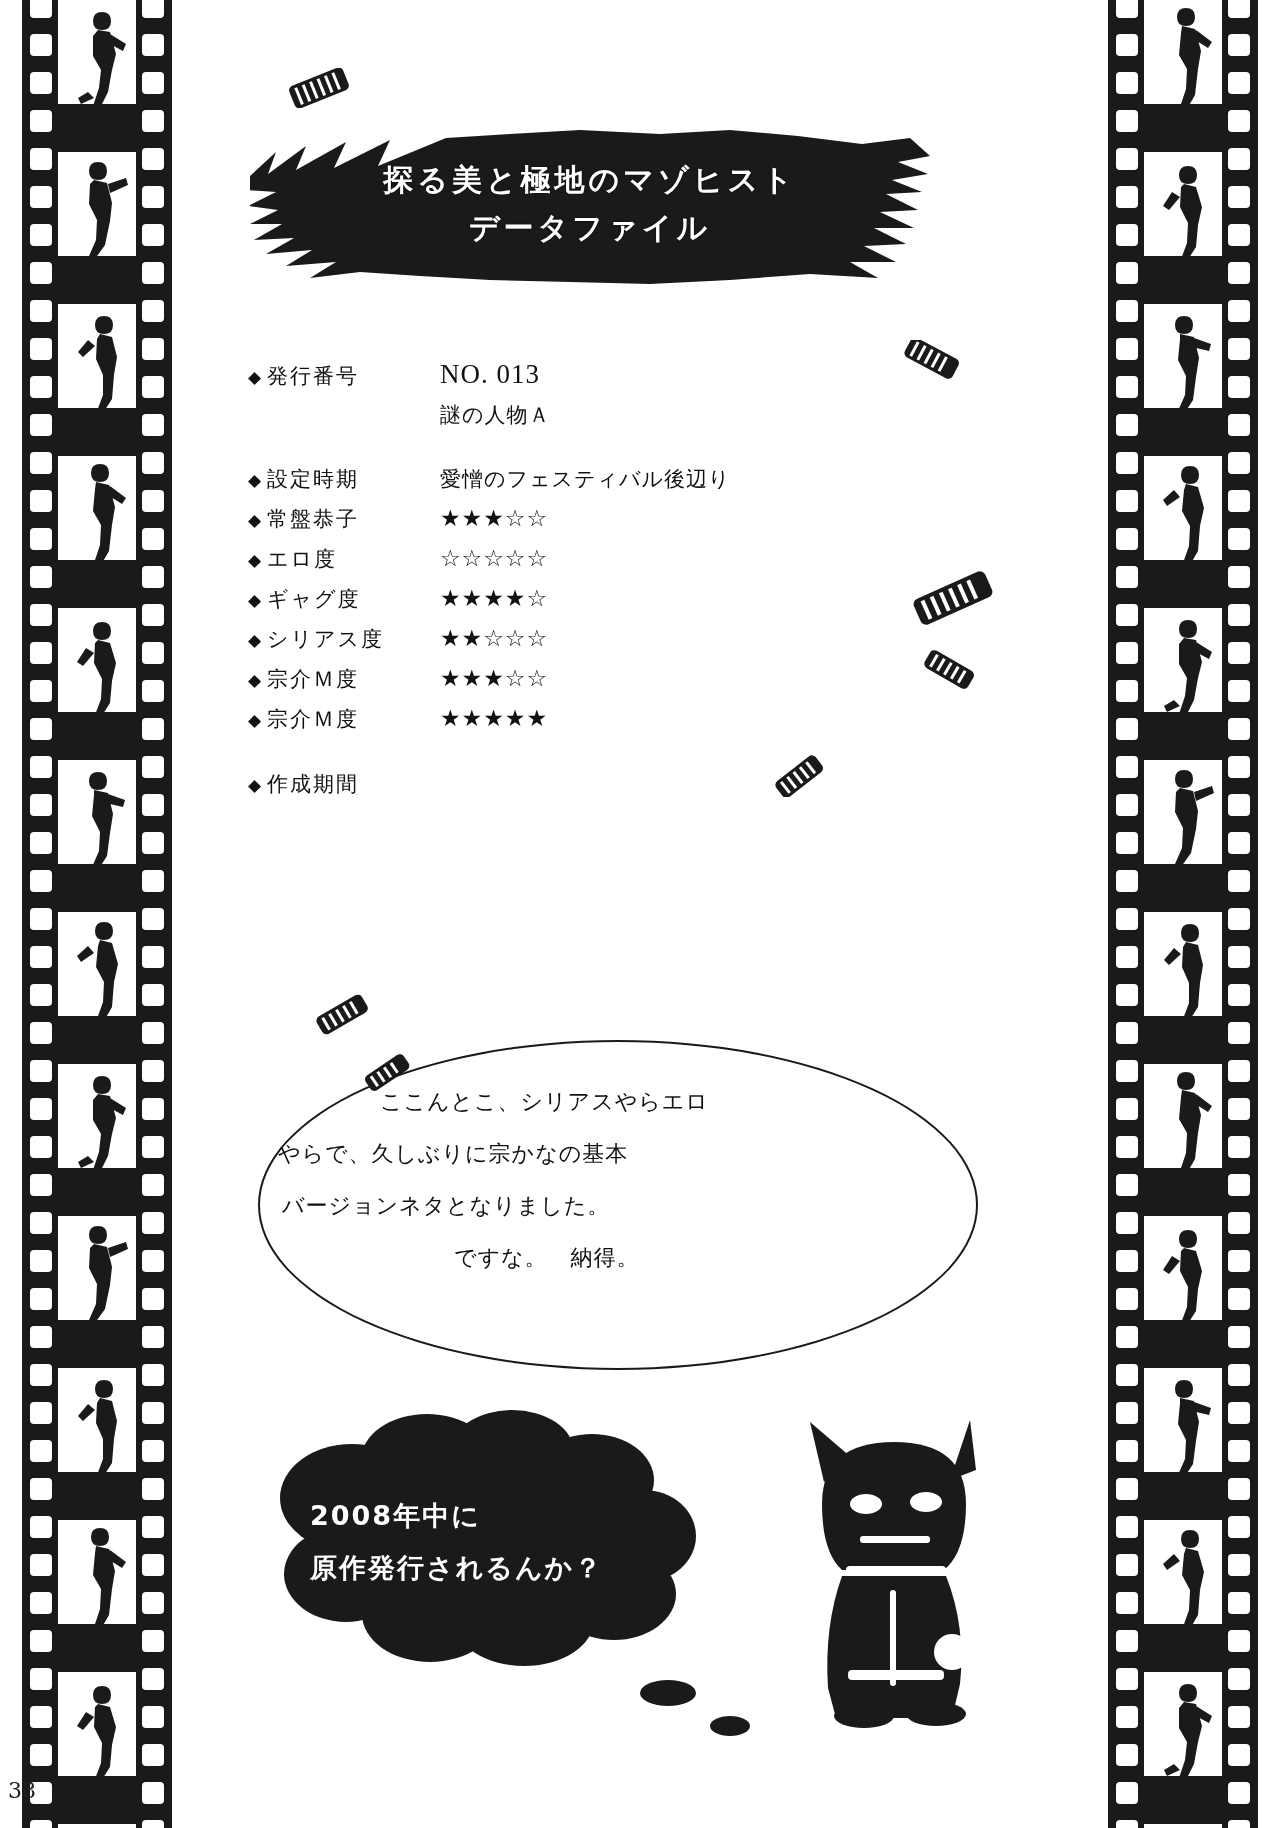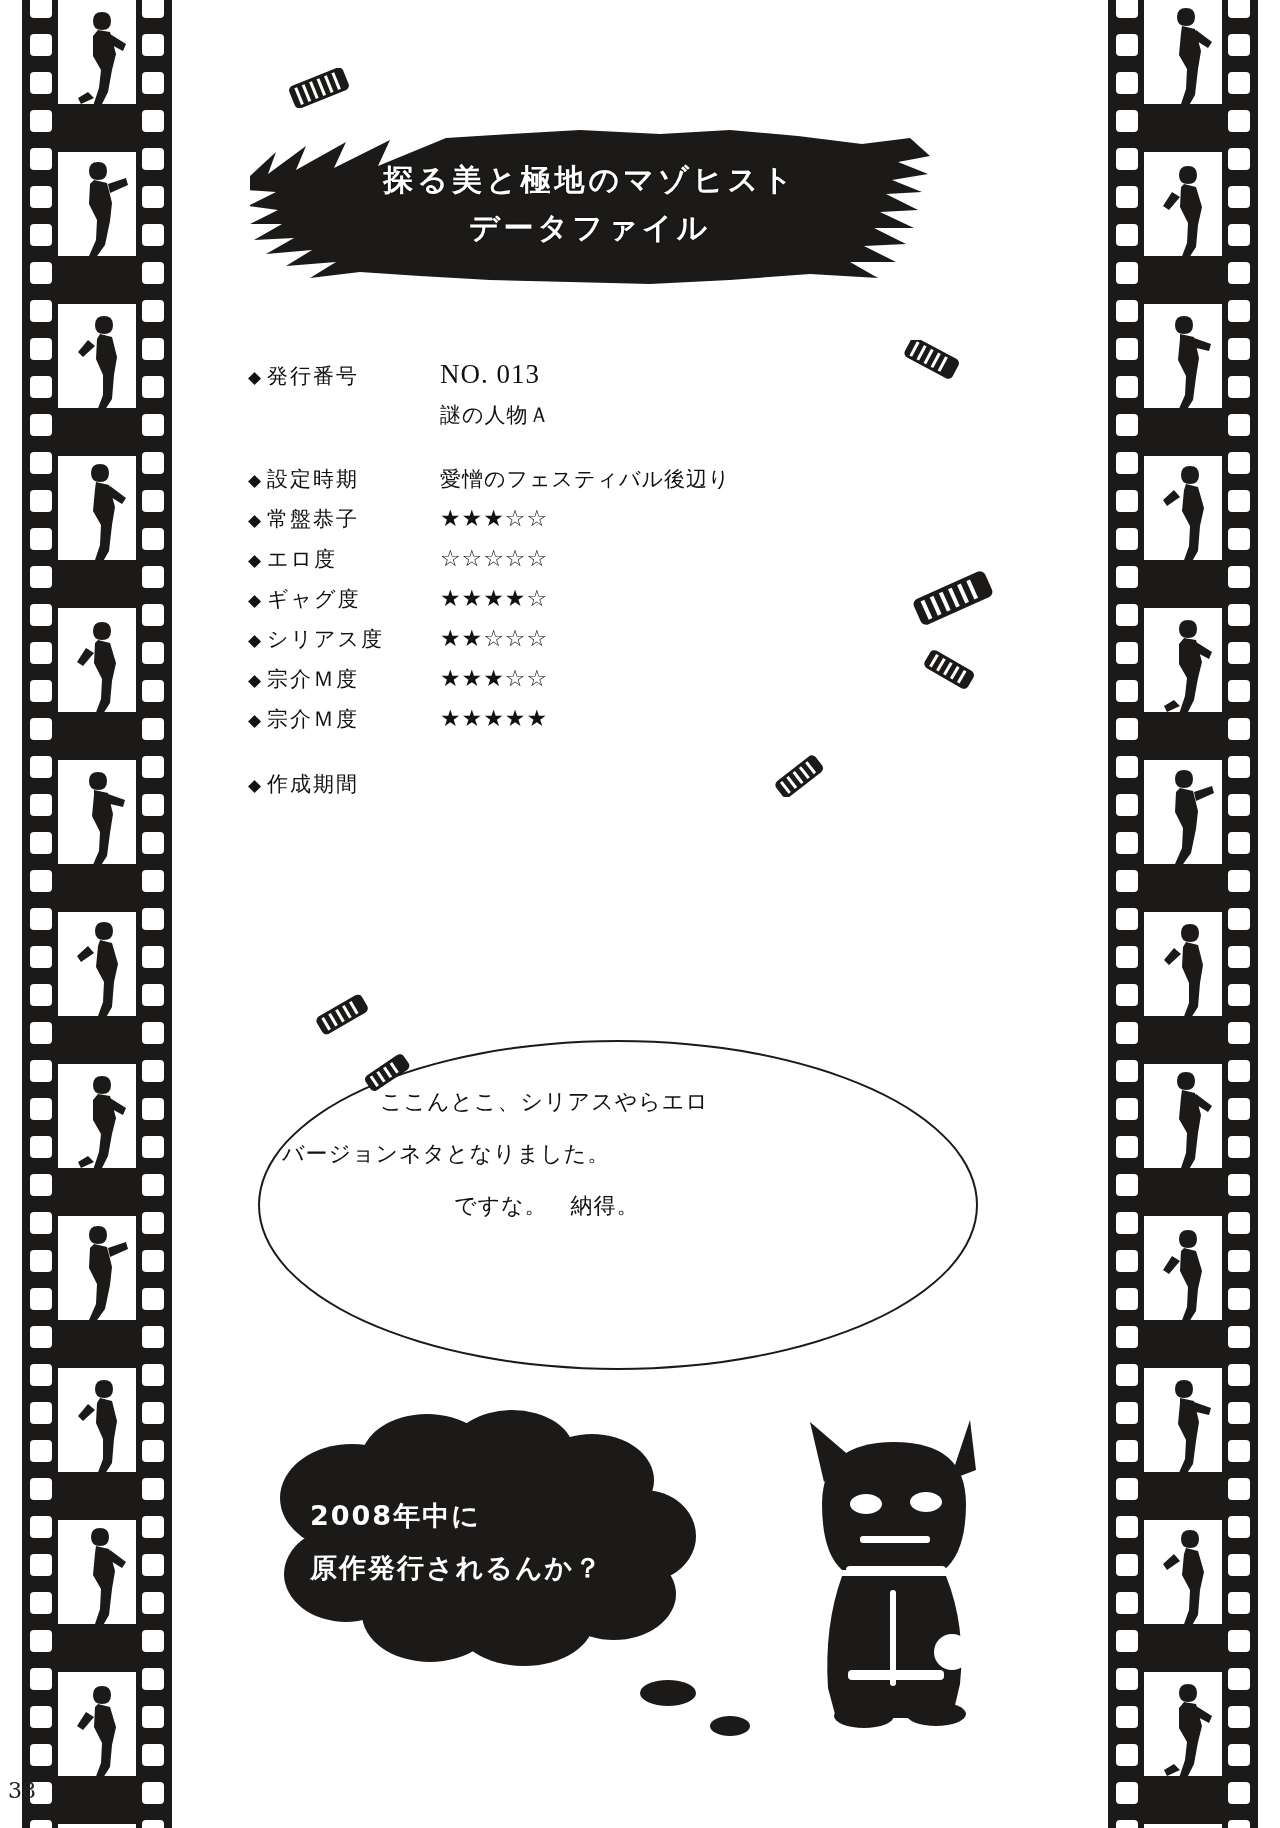"やらで、久しぶりに宗かなの基本" span.el { html: none -> <span>やらで、久しぶりに宗かなの基本</span> }
